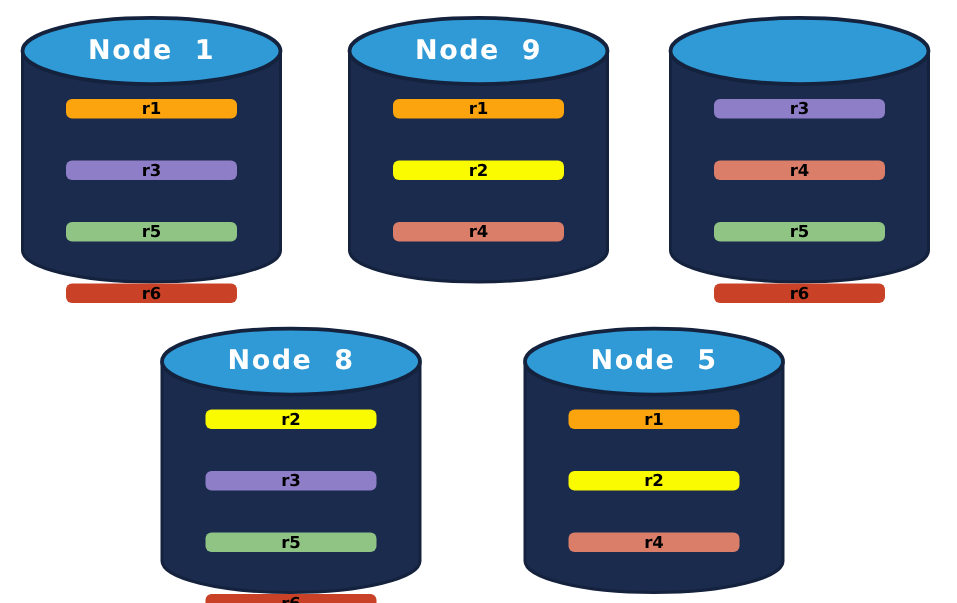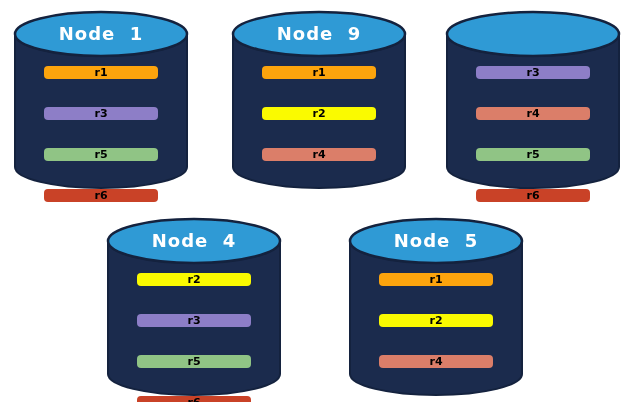"Node 4" div.label { text: 4 -> 8 }
